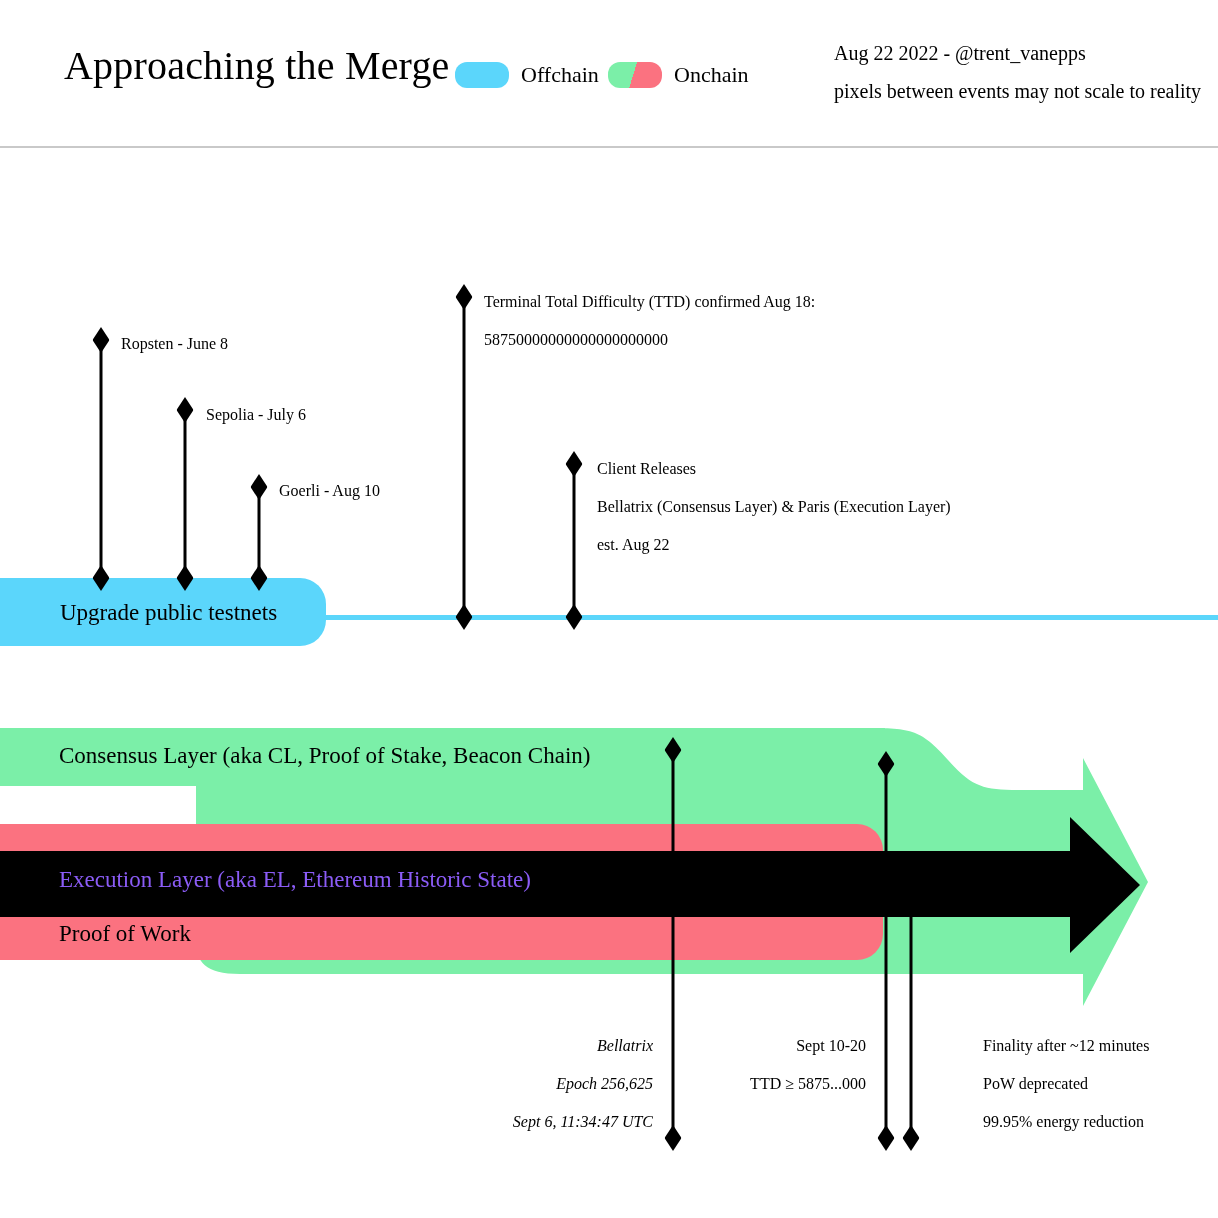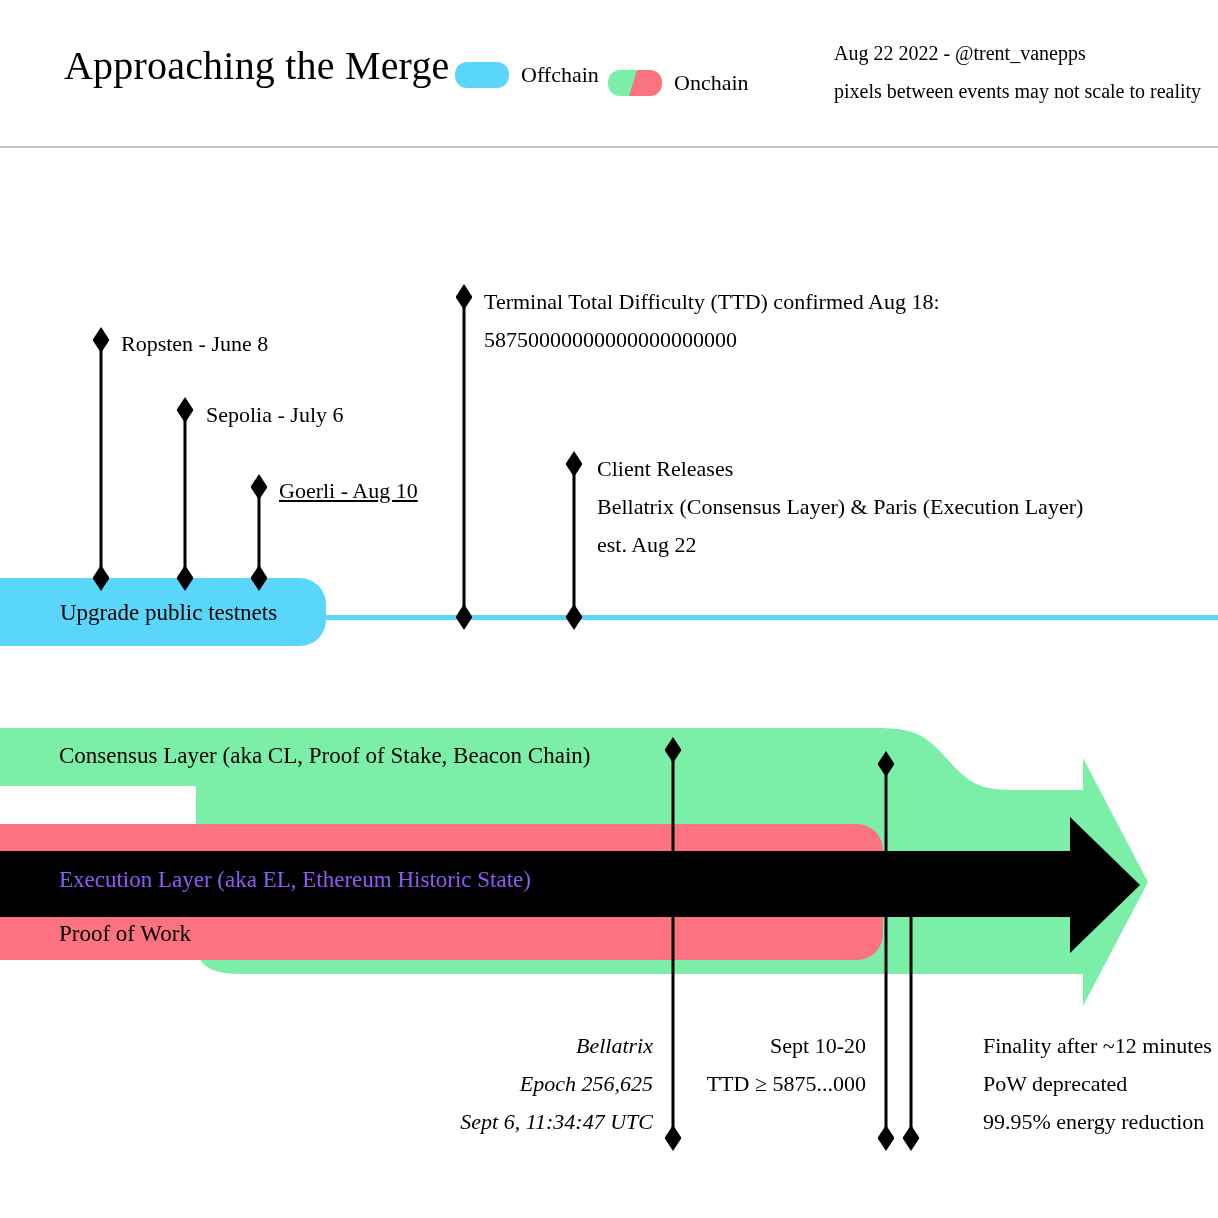"Onchain" #legend-onchain { top: 70px -> 62px }
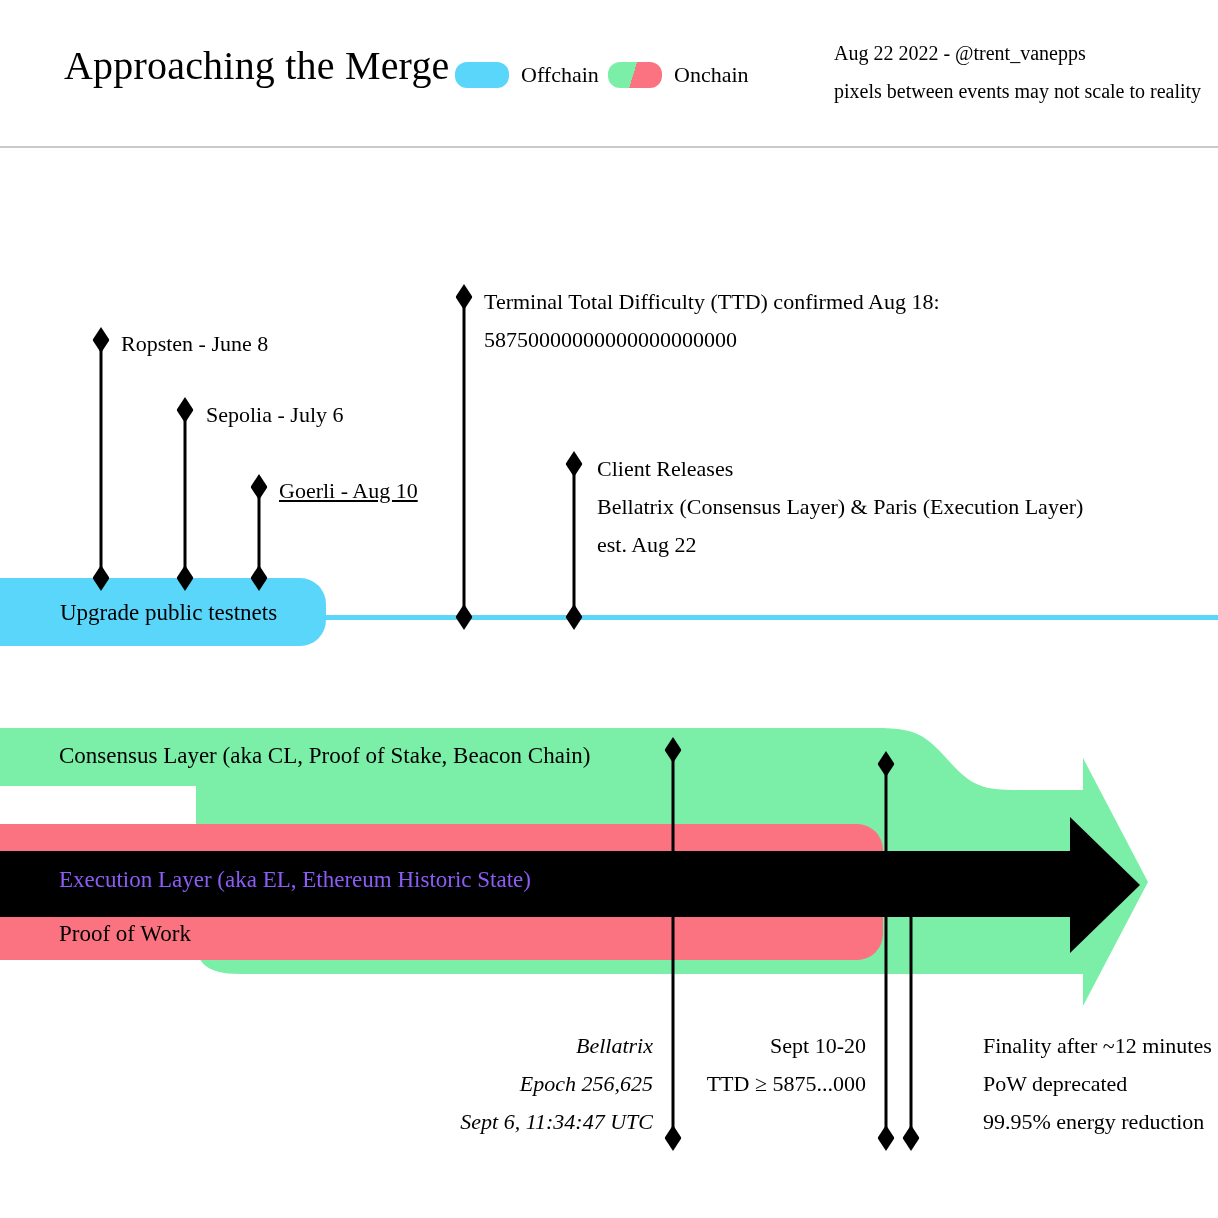"Terminal Total Difficulty (TTD)" .evt-label { font-size: 22px -> 16px }
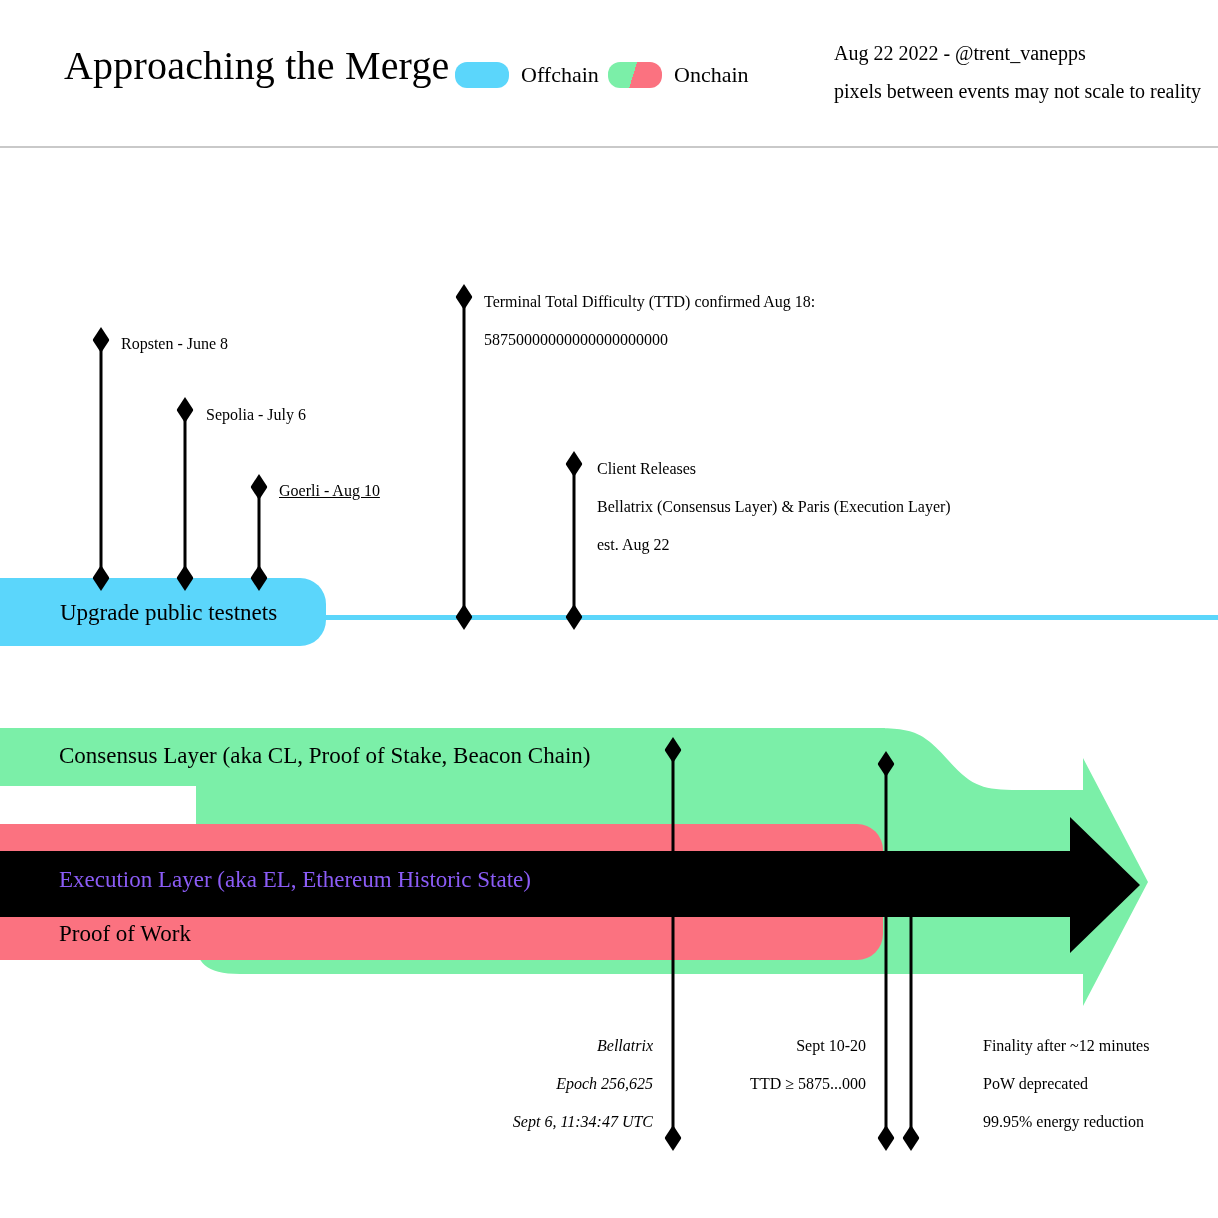"Goerli - Aug 10" div.evt-label { text-decoration: underline -> none }
